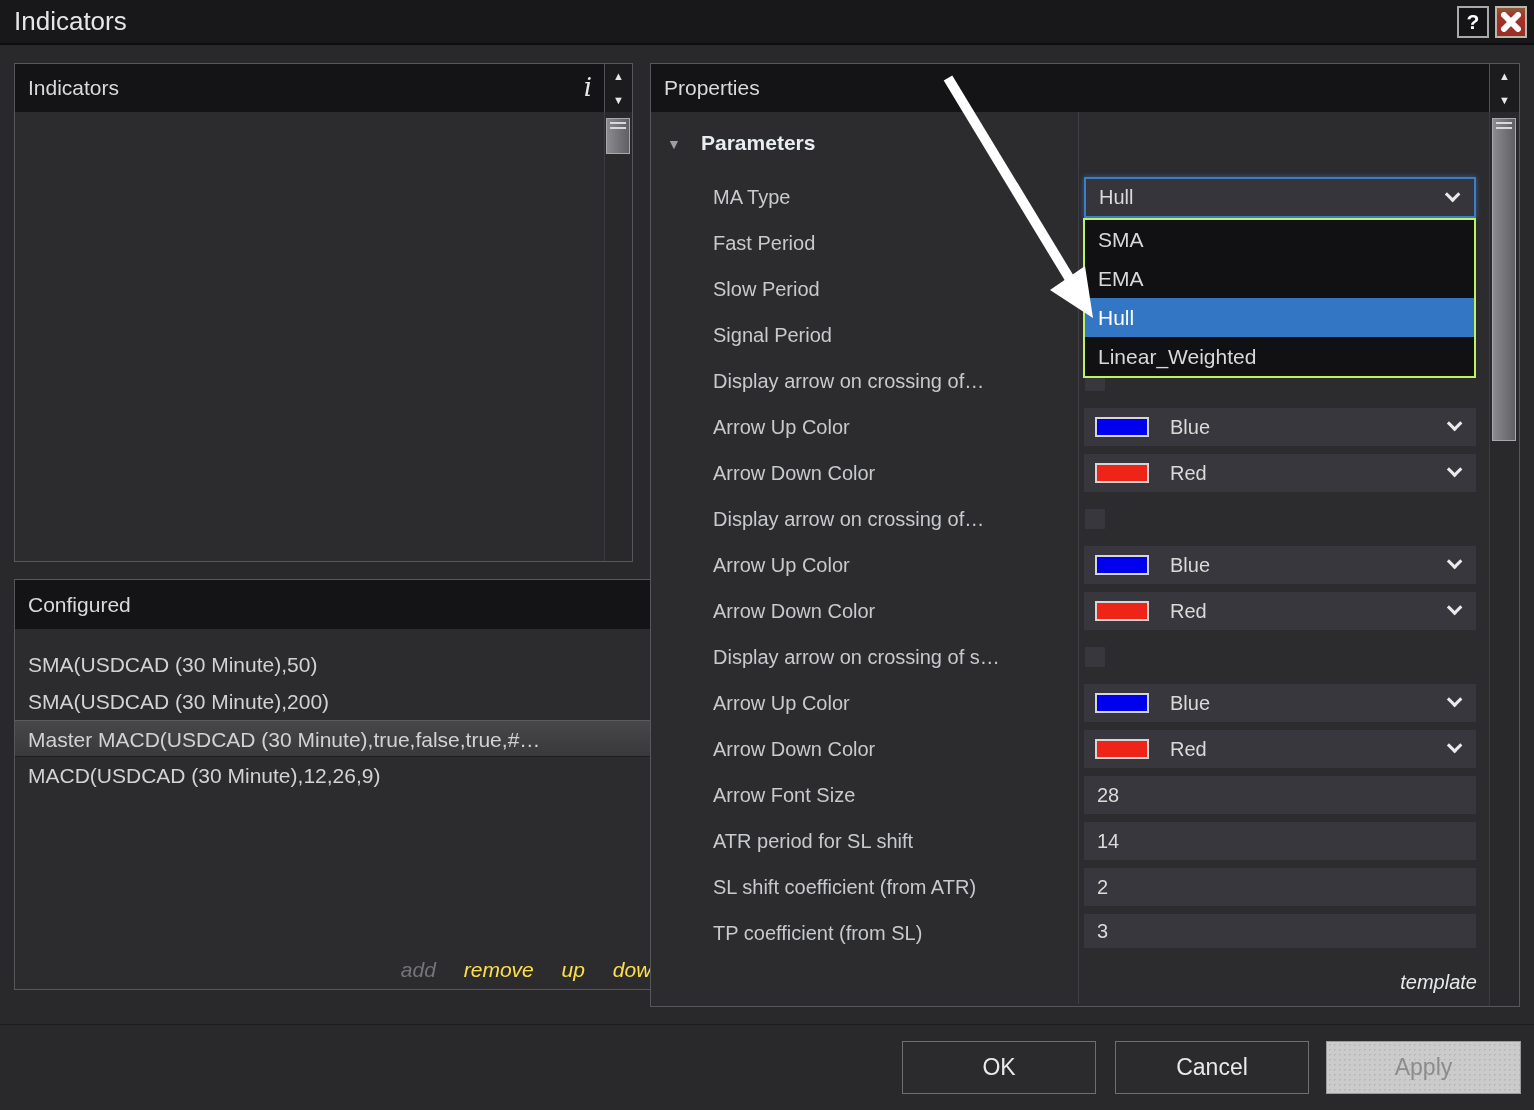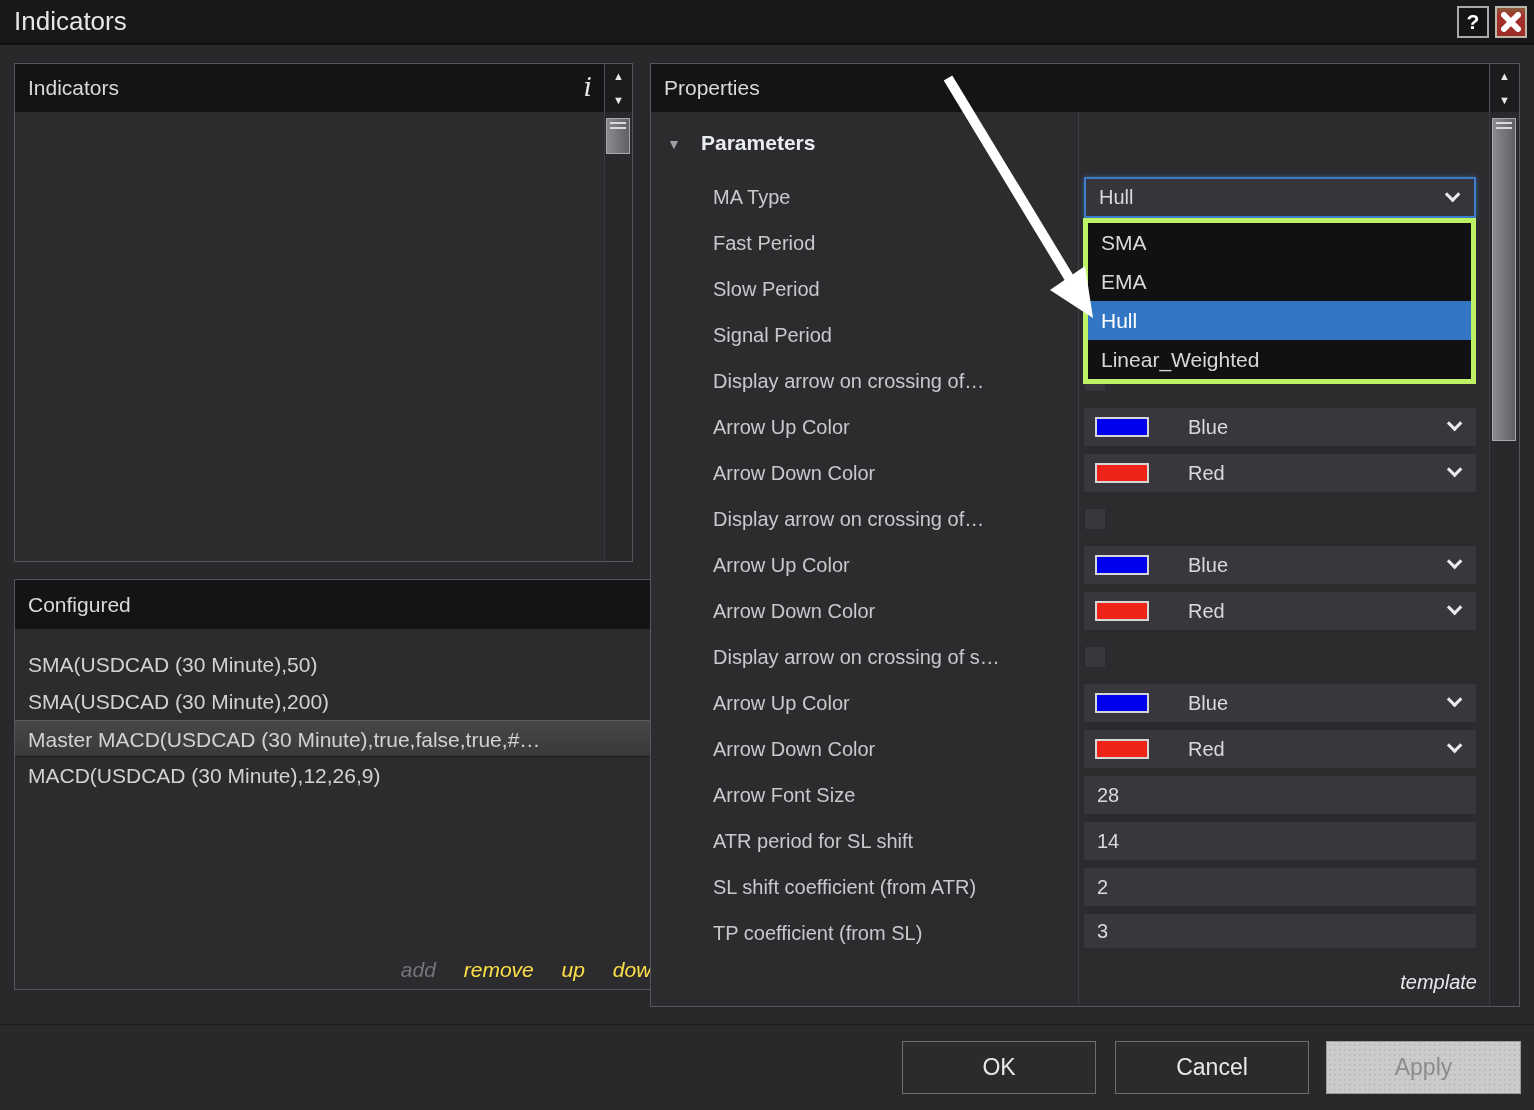"SMA" .dd-list { border: 5px solid #bef264 -> 2px solid #bef264 }
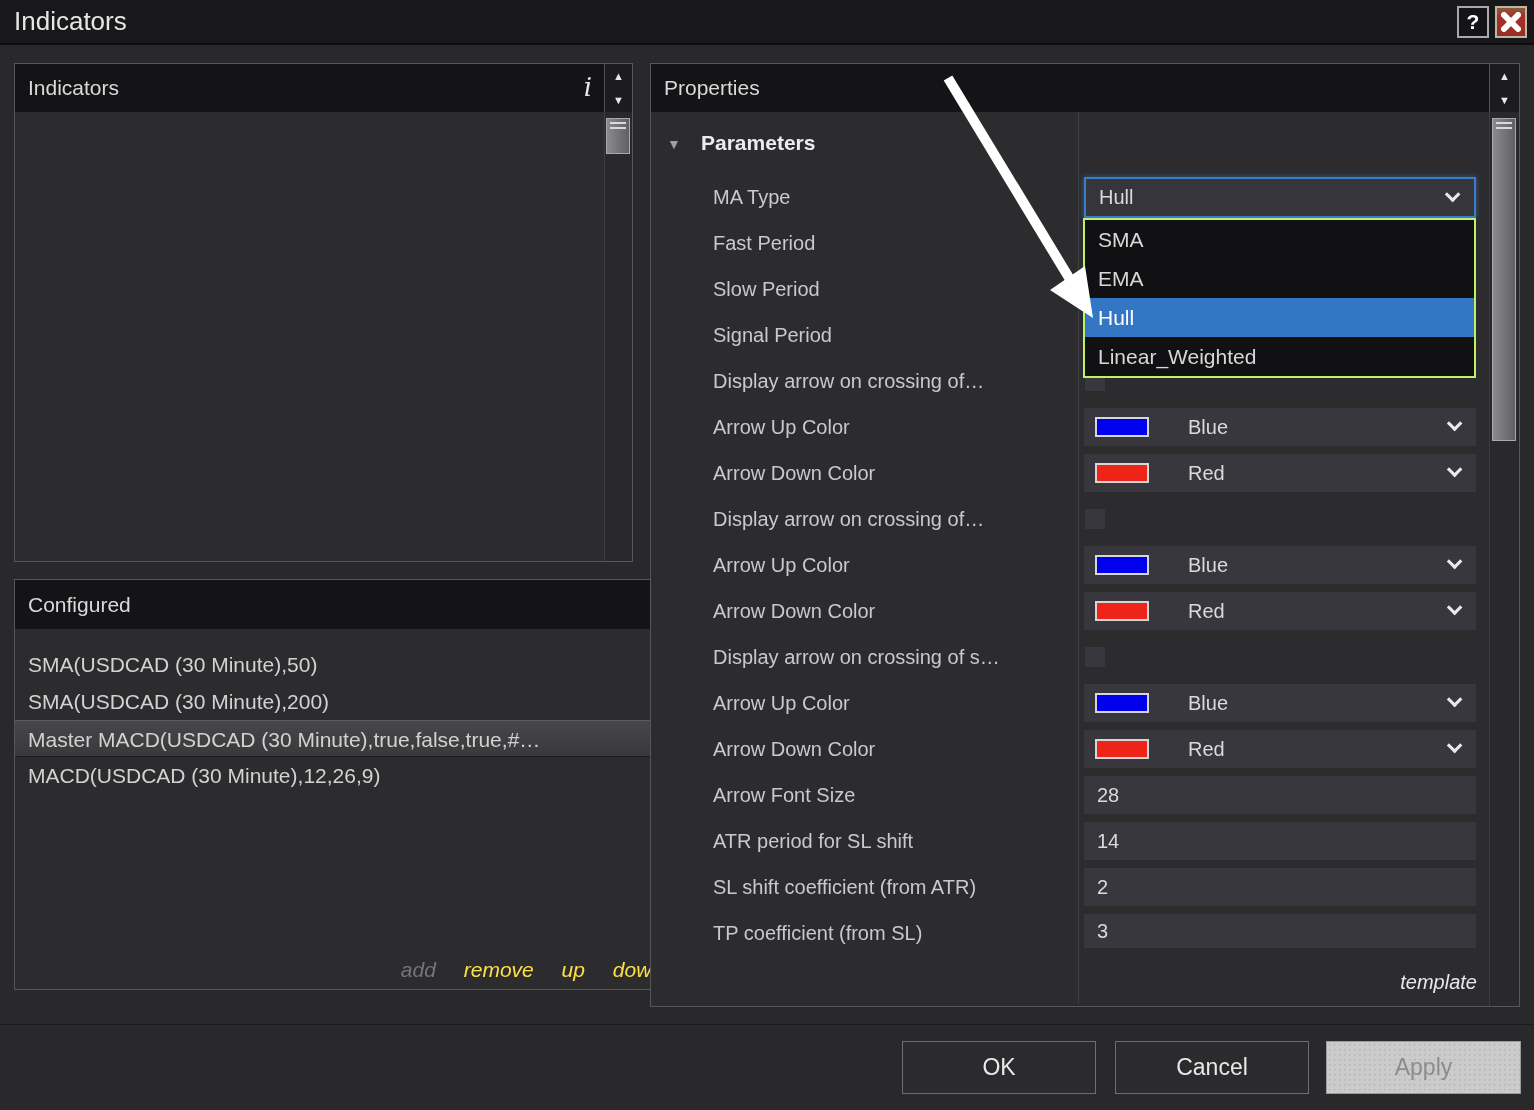"Blue" .color-field .fval { padding-left: 39px -> 21px }
